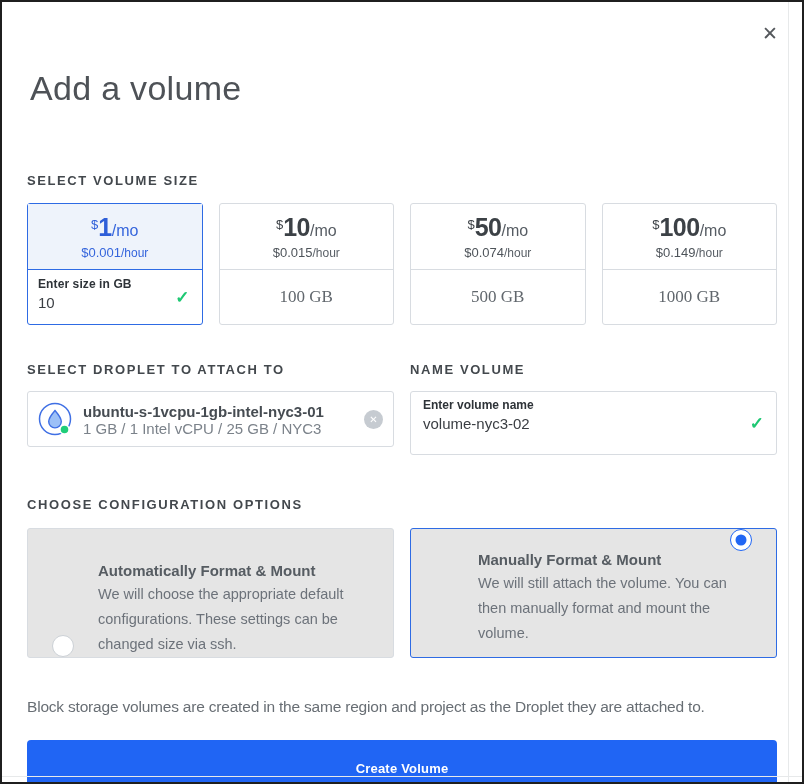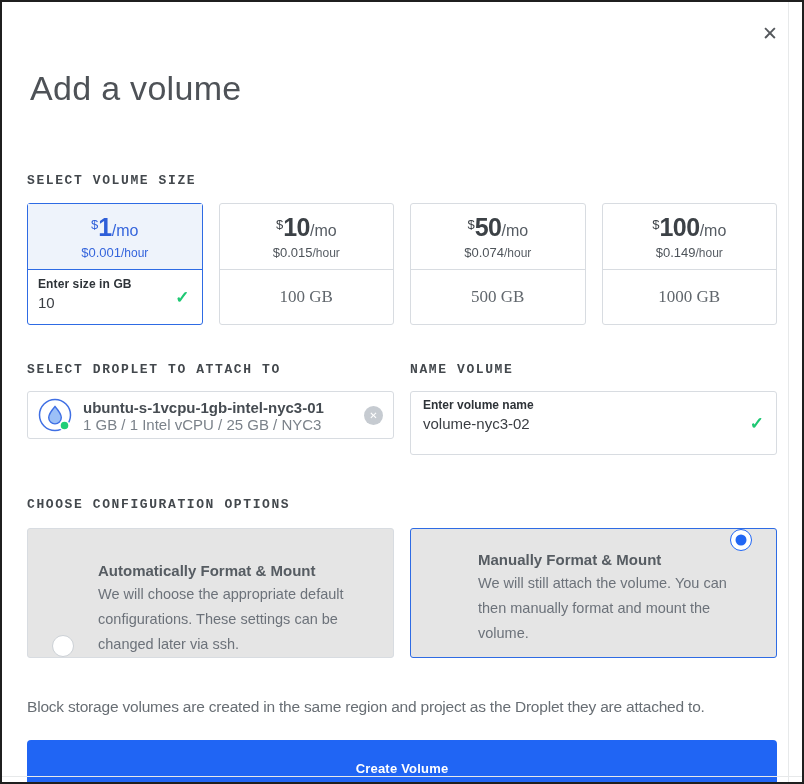"SELECT VOLUME SIZE" .section-label { font-family: Liberation Mono, monospace -> none }
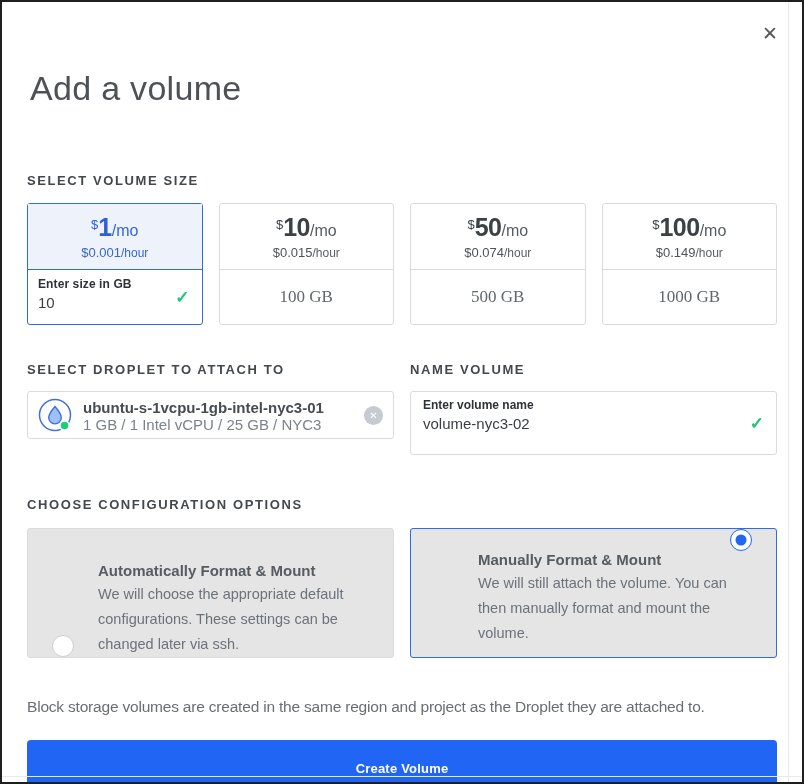"ubuntu-s-1vcpu-1gb-intel-nyc3-01" .droplet-chip { height: 48px -> 56px }
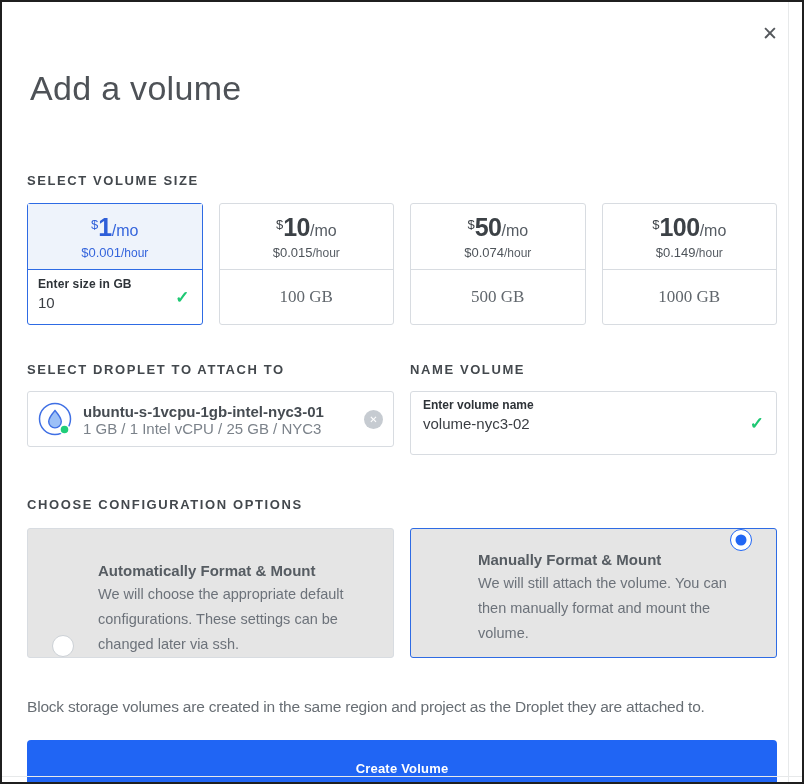"We will choose the appropriate" div.option-desc { text: later -> size }
